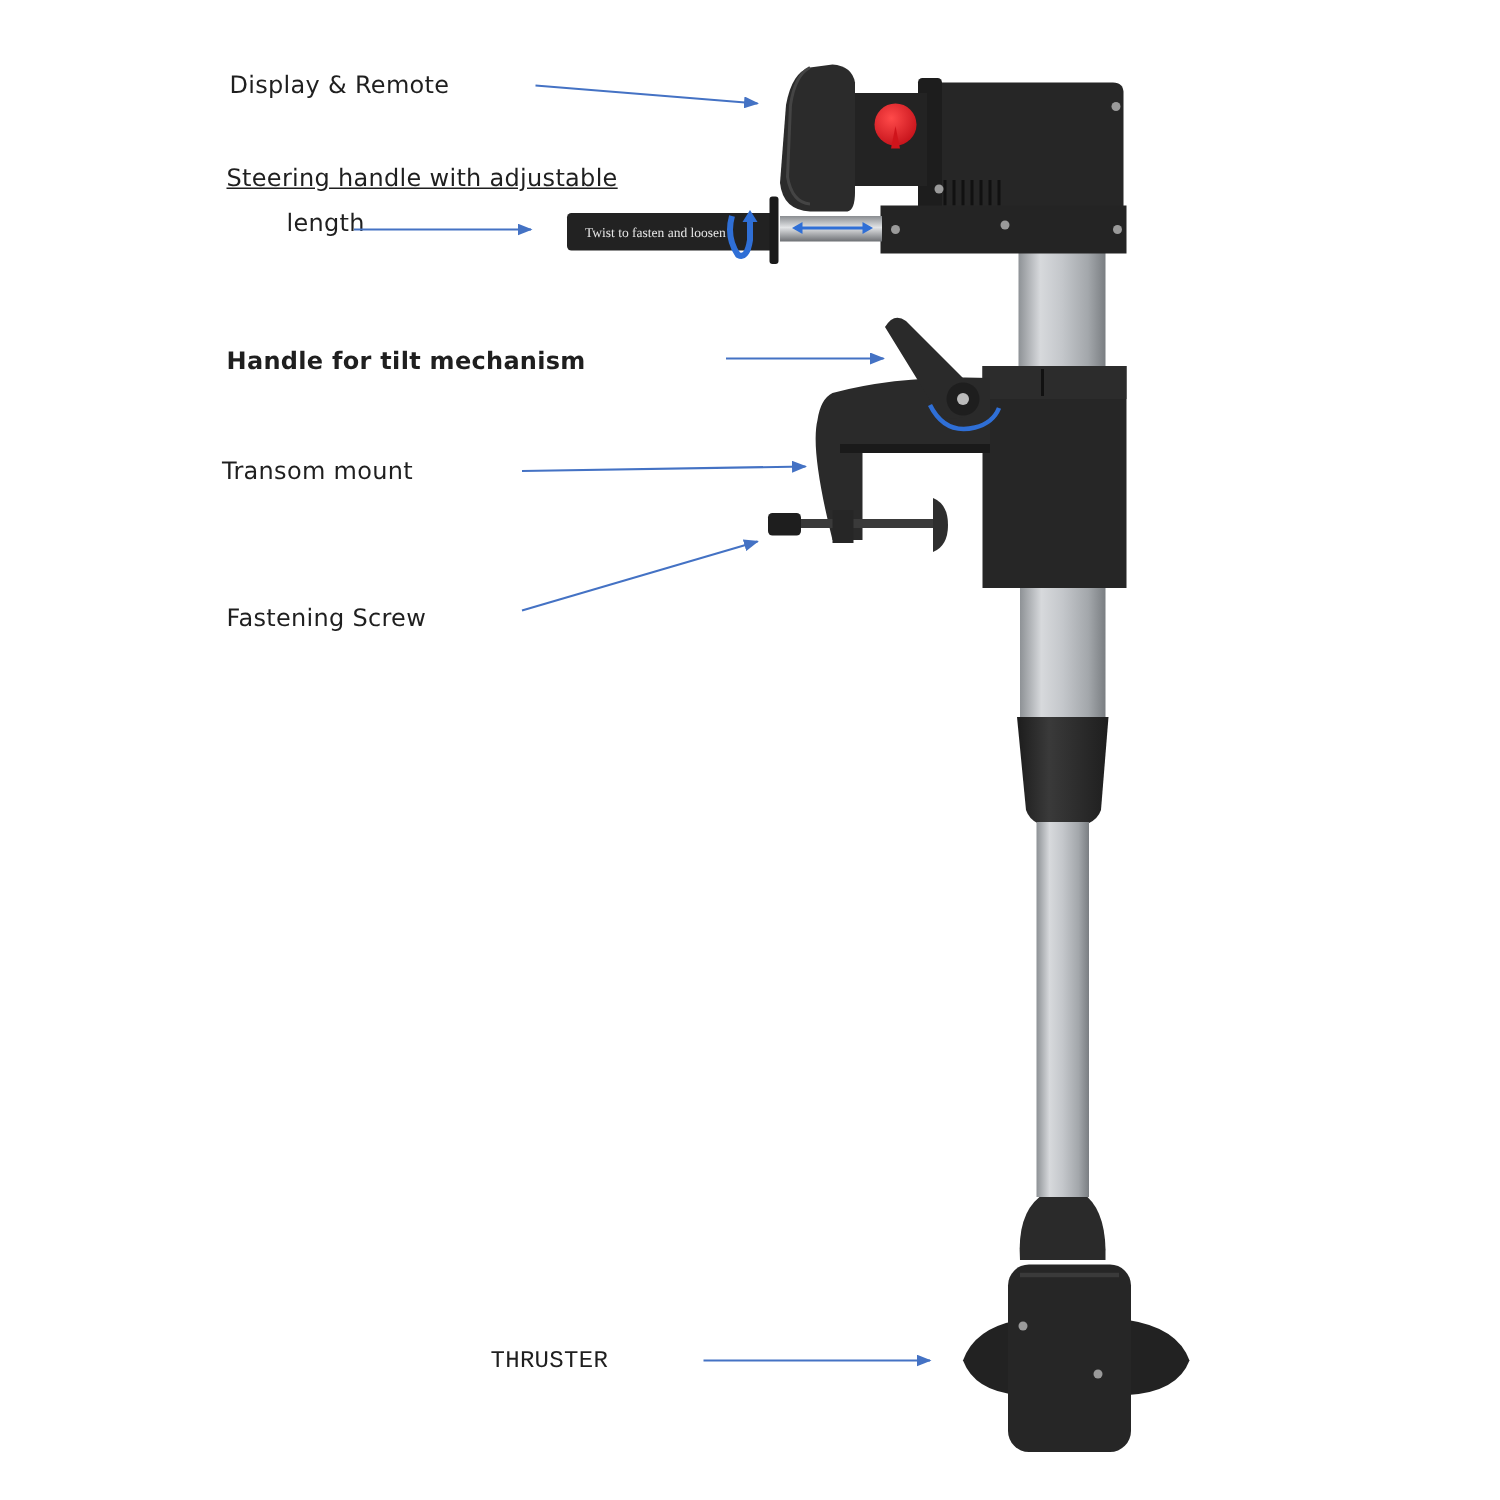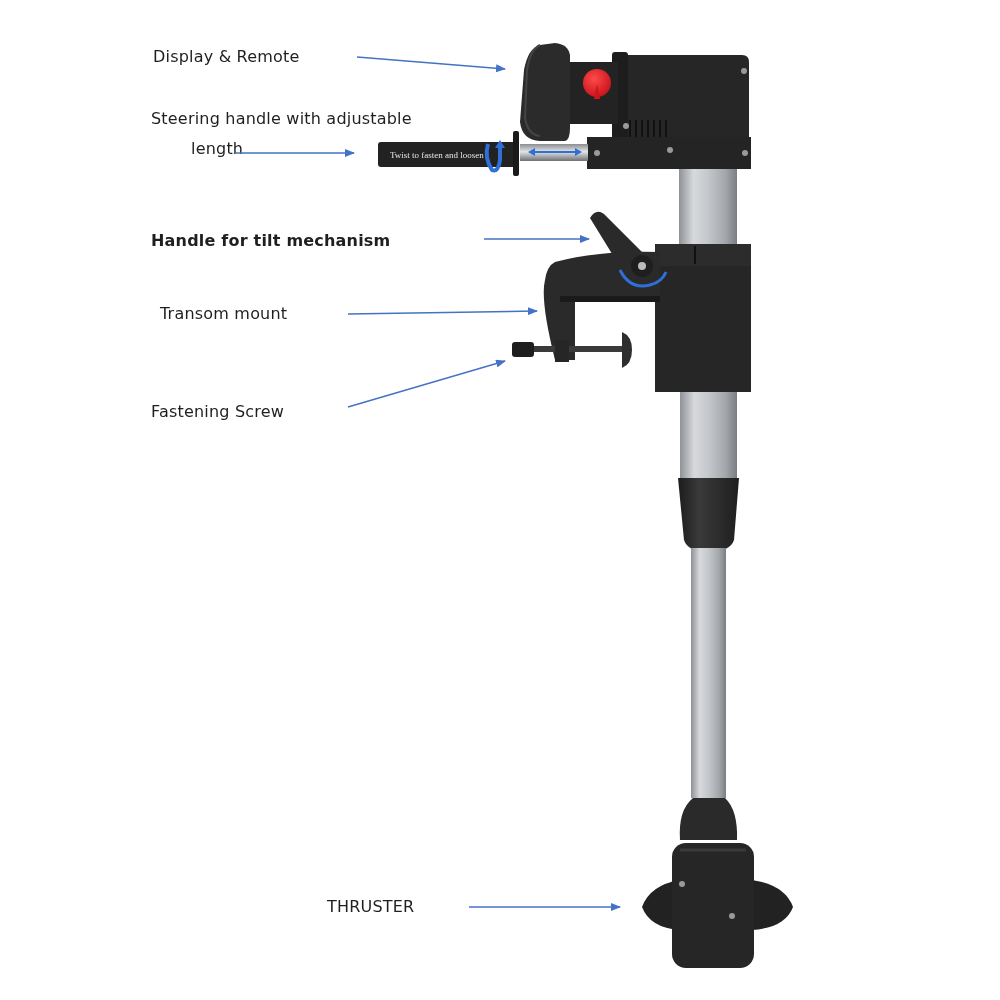"Steering handle with adjustable" div.label { text-decoration: none -> underline }
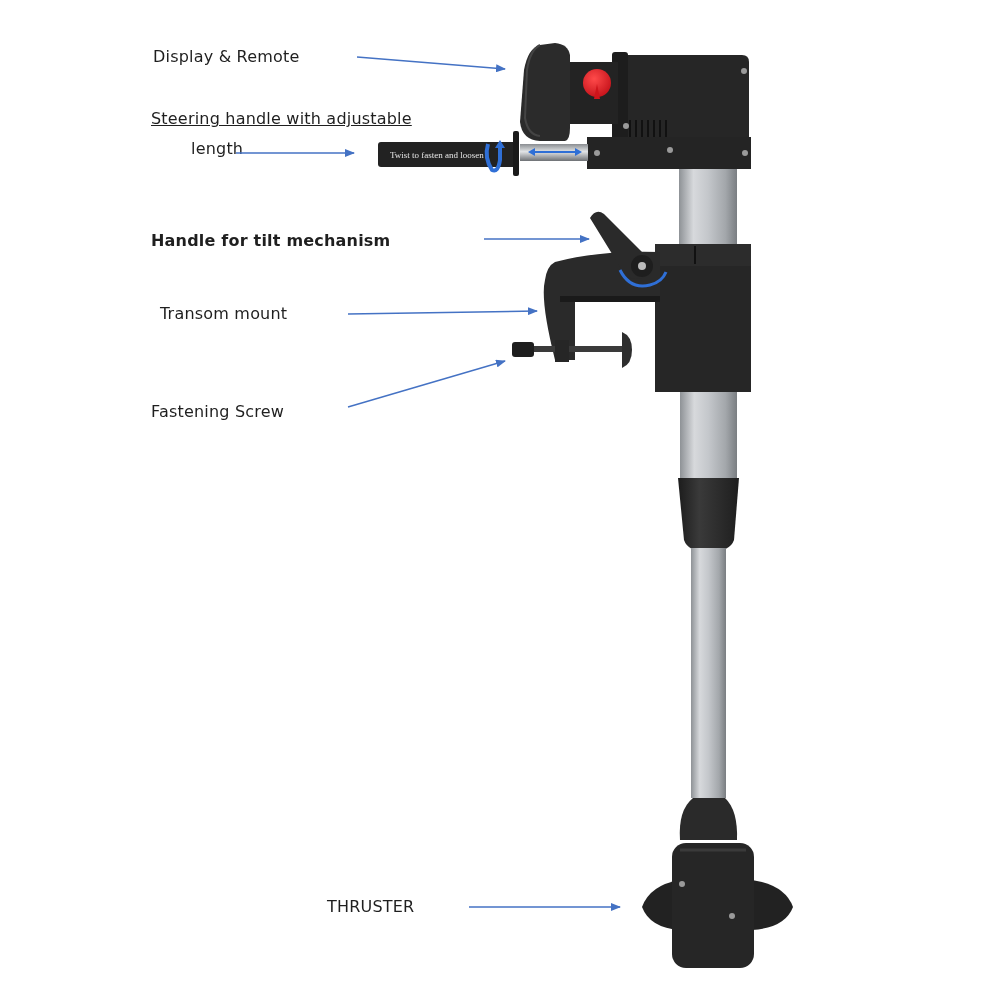"Transom mount" div.label { left: 160px -> 148px }
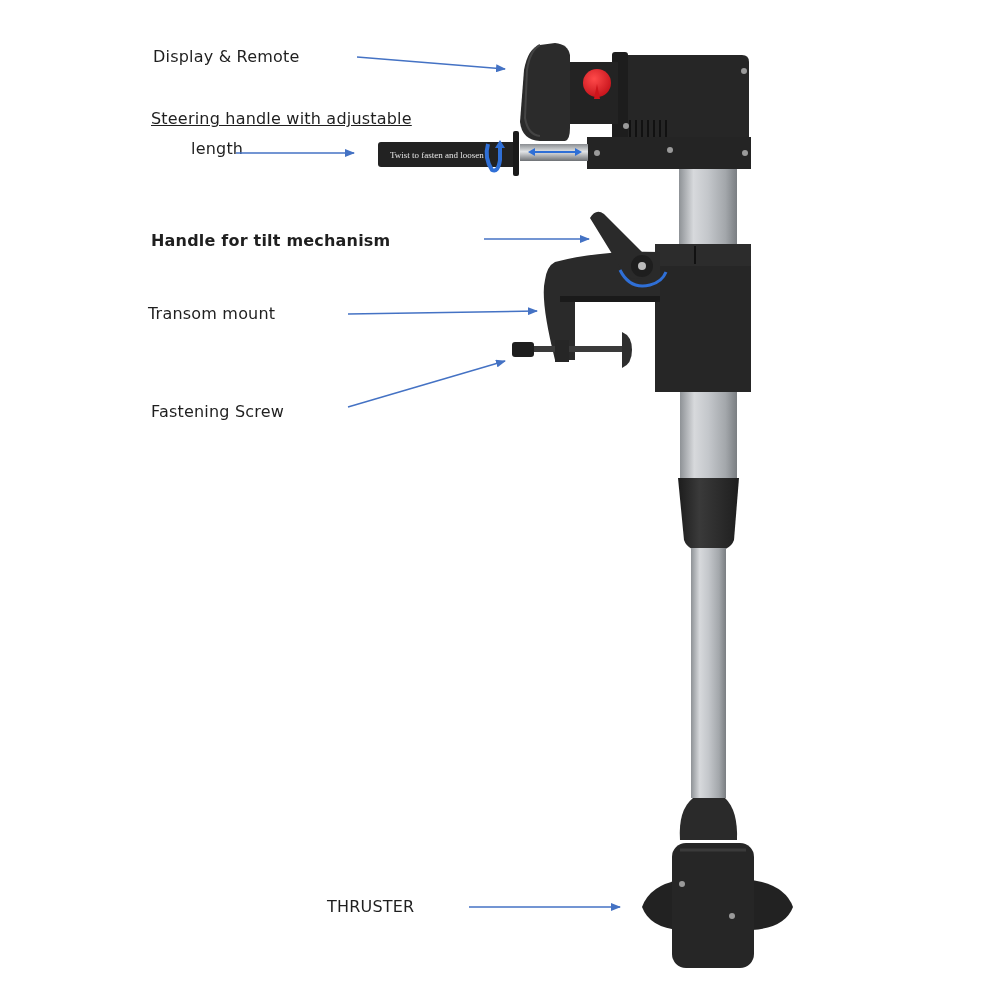"THRUSTER" div.label { font-family: none -> Liberation Mono, monospace }
